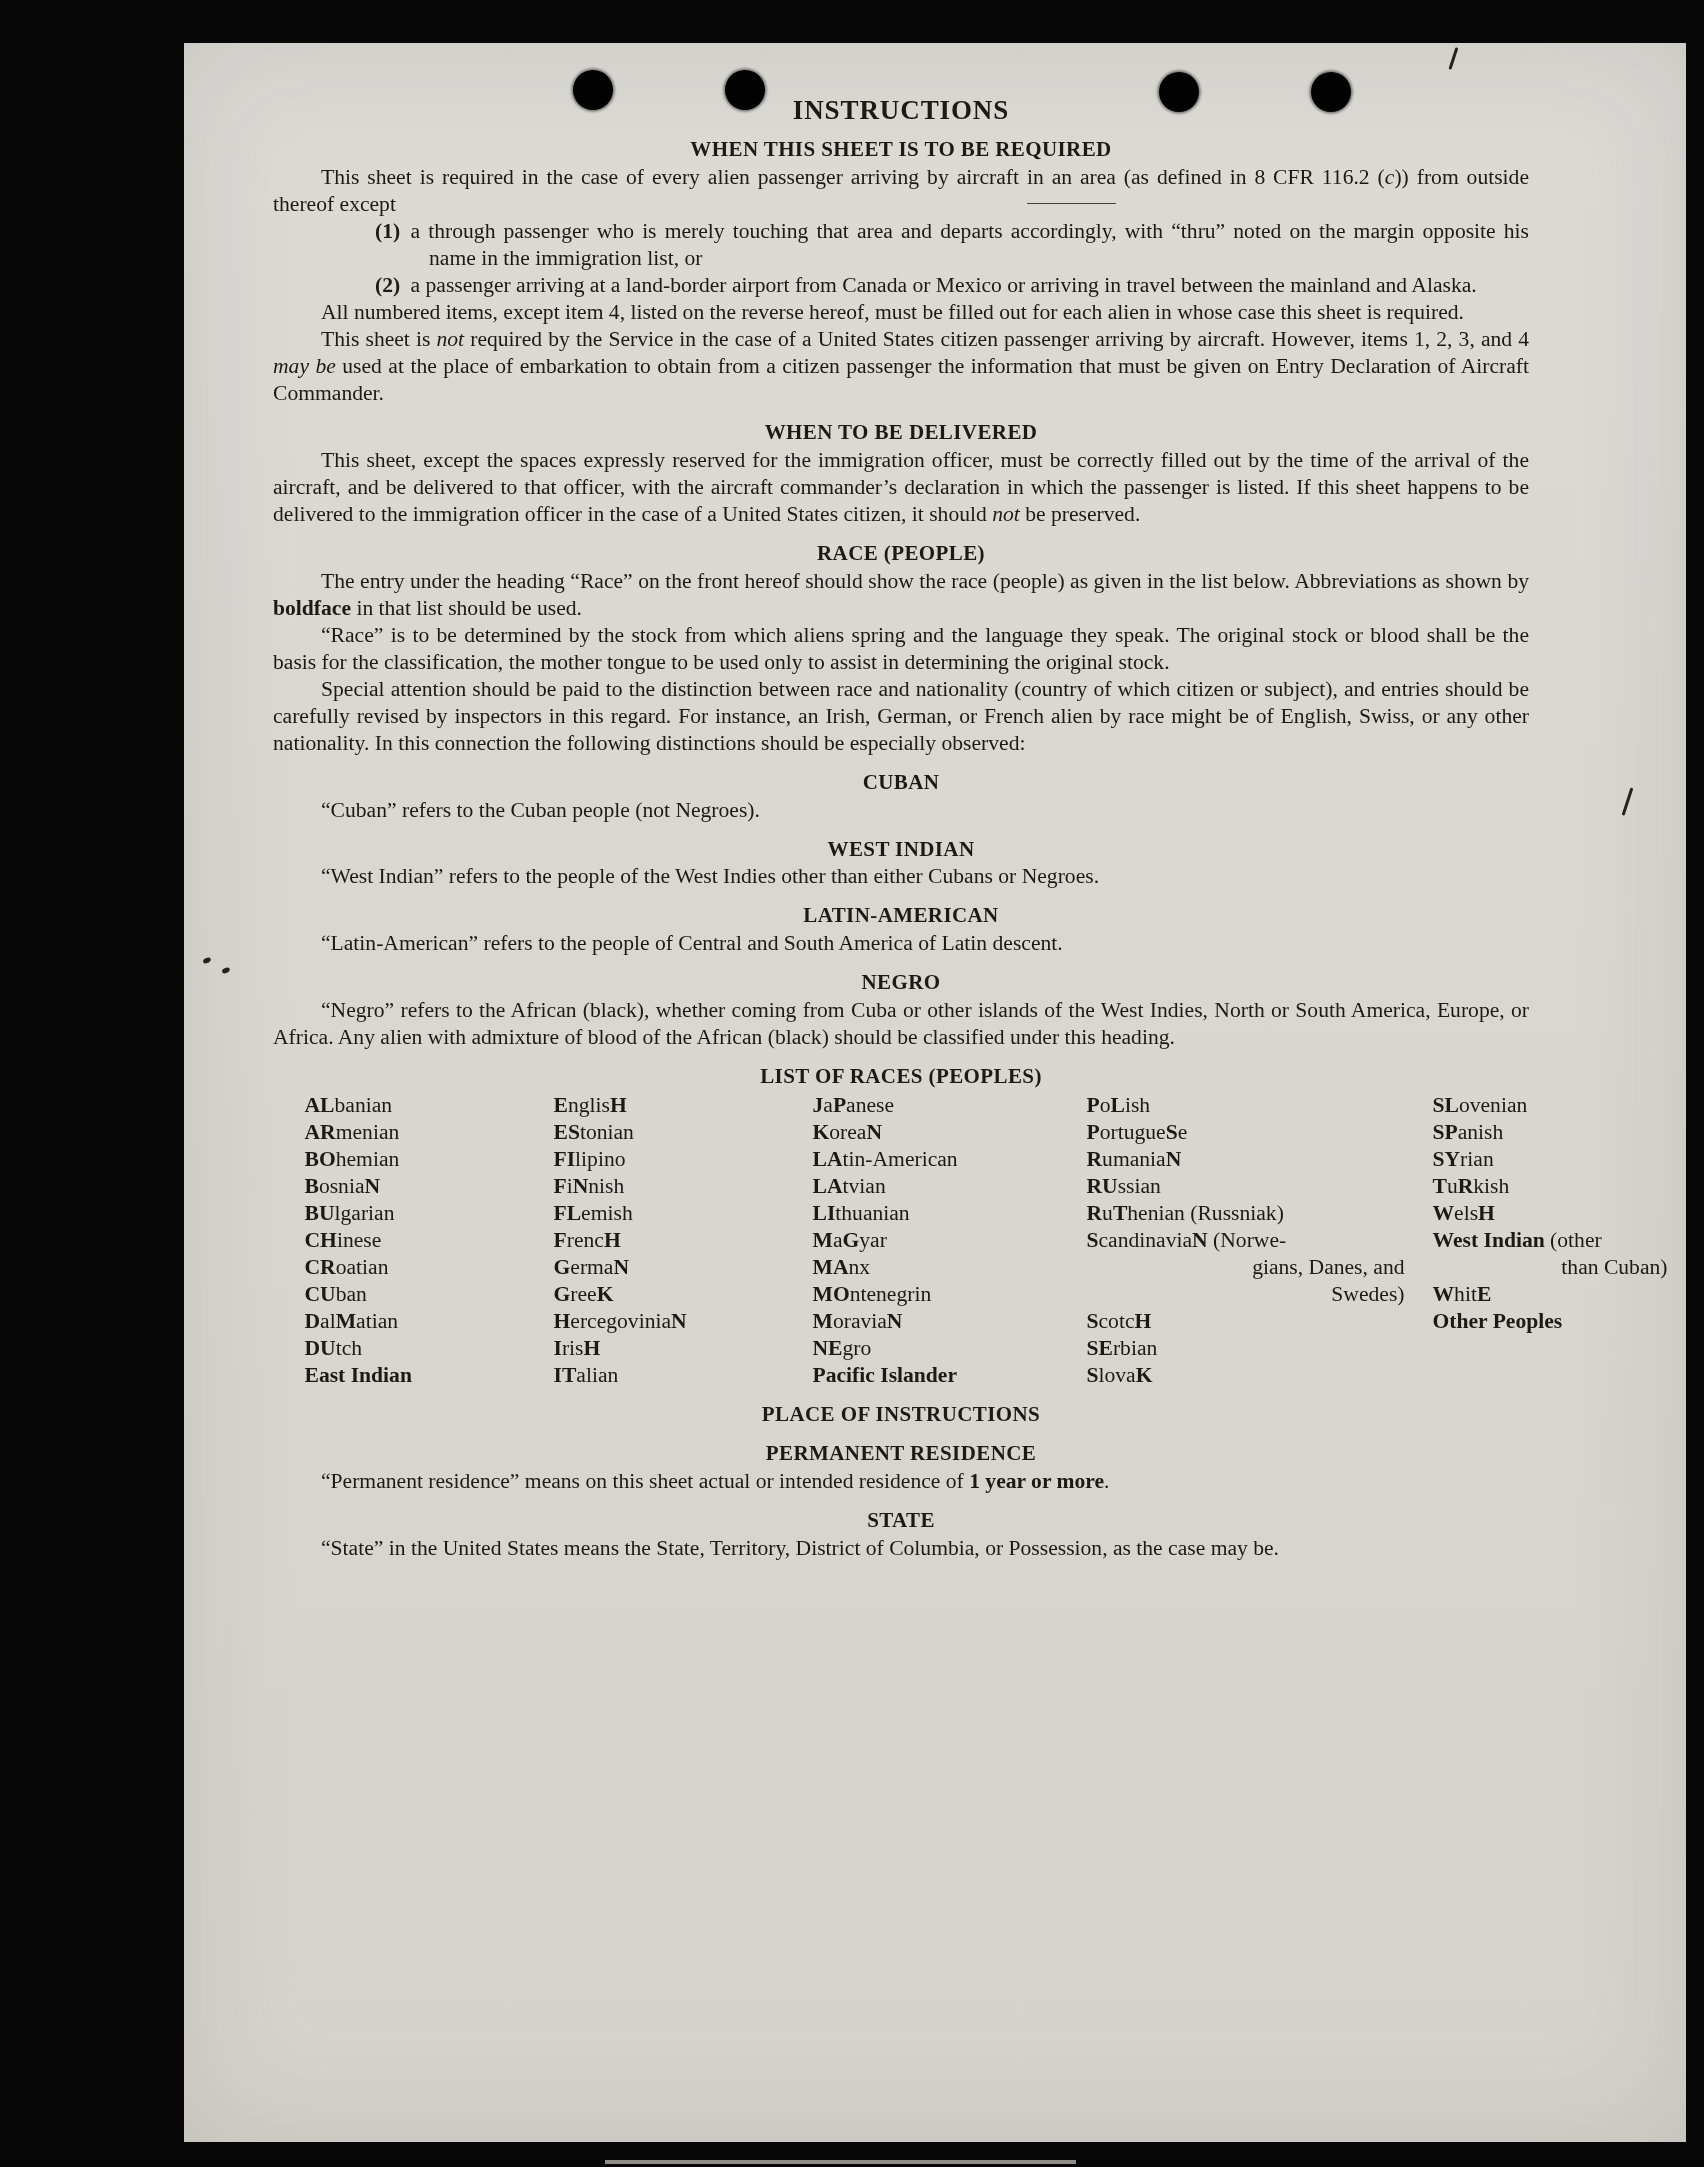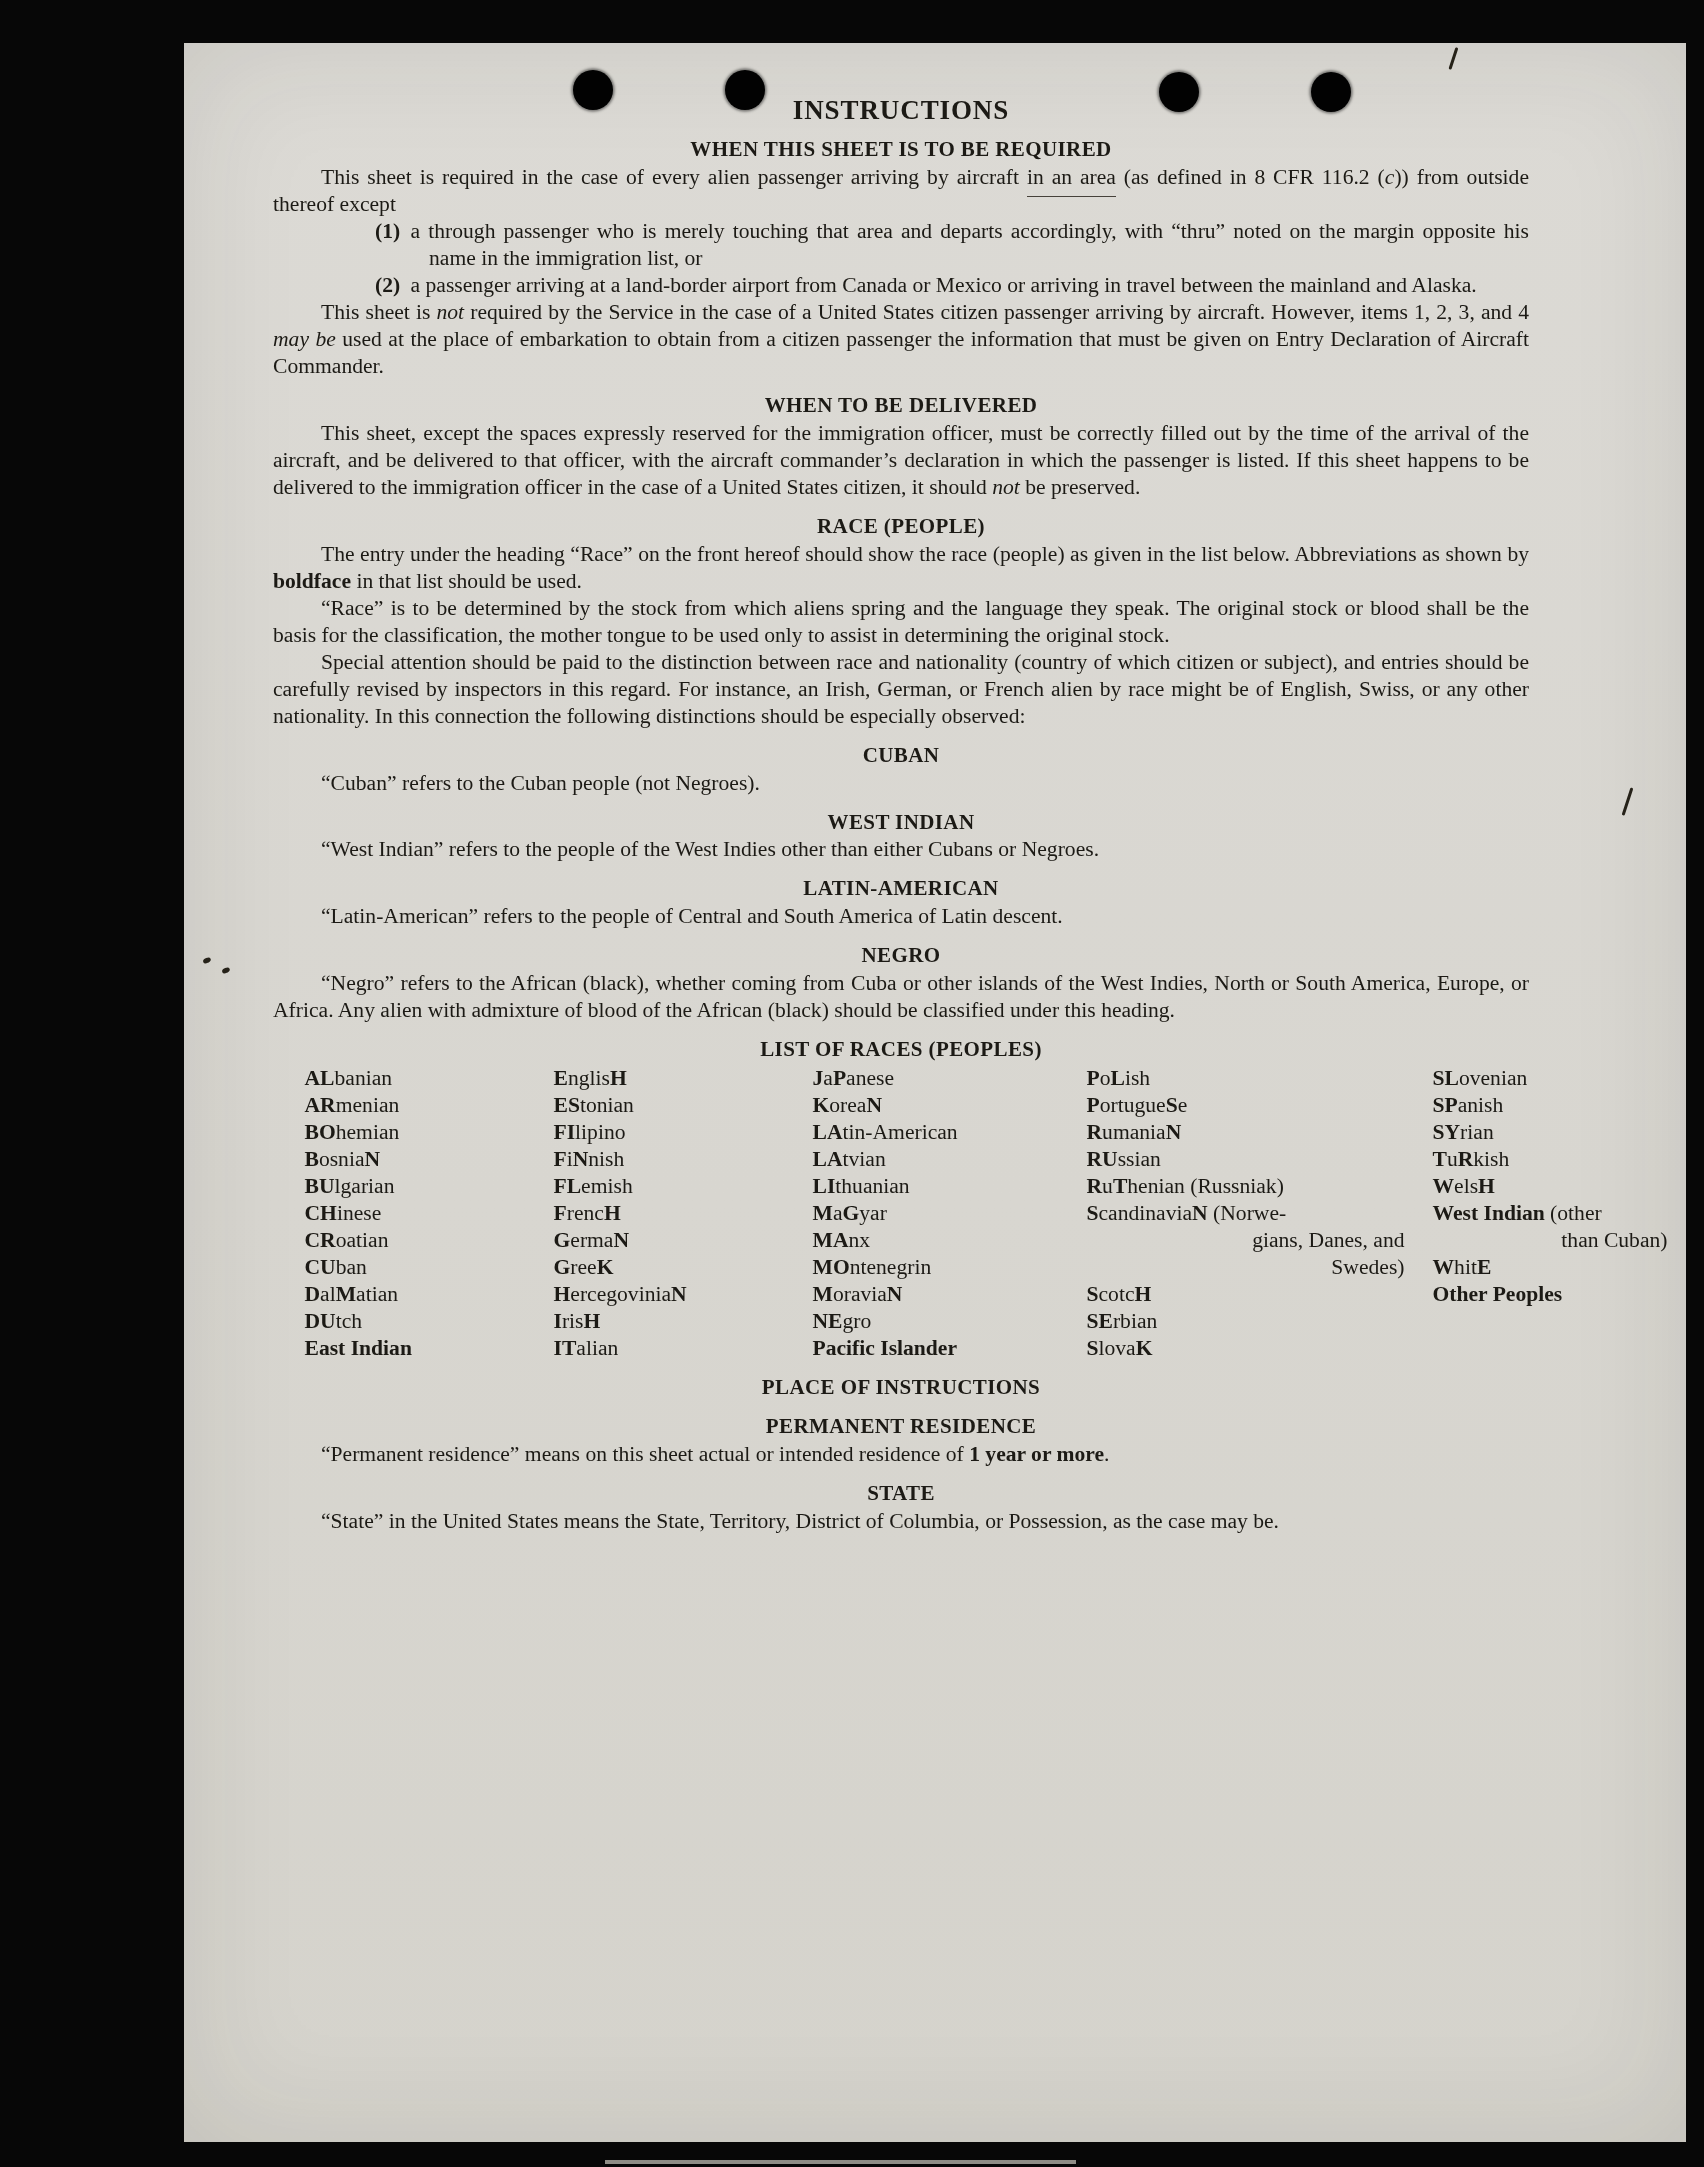"in an area" .u { padding-bottom: 7px -> 14px }
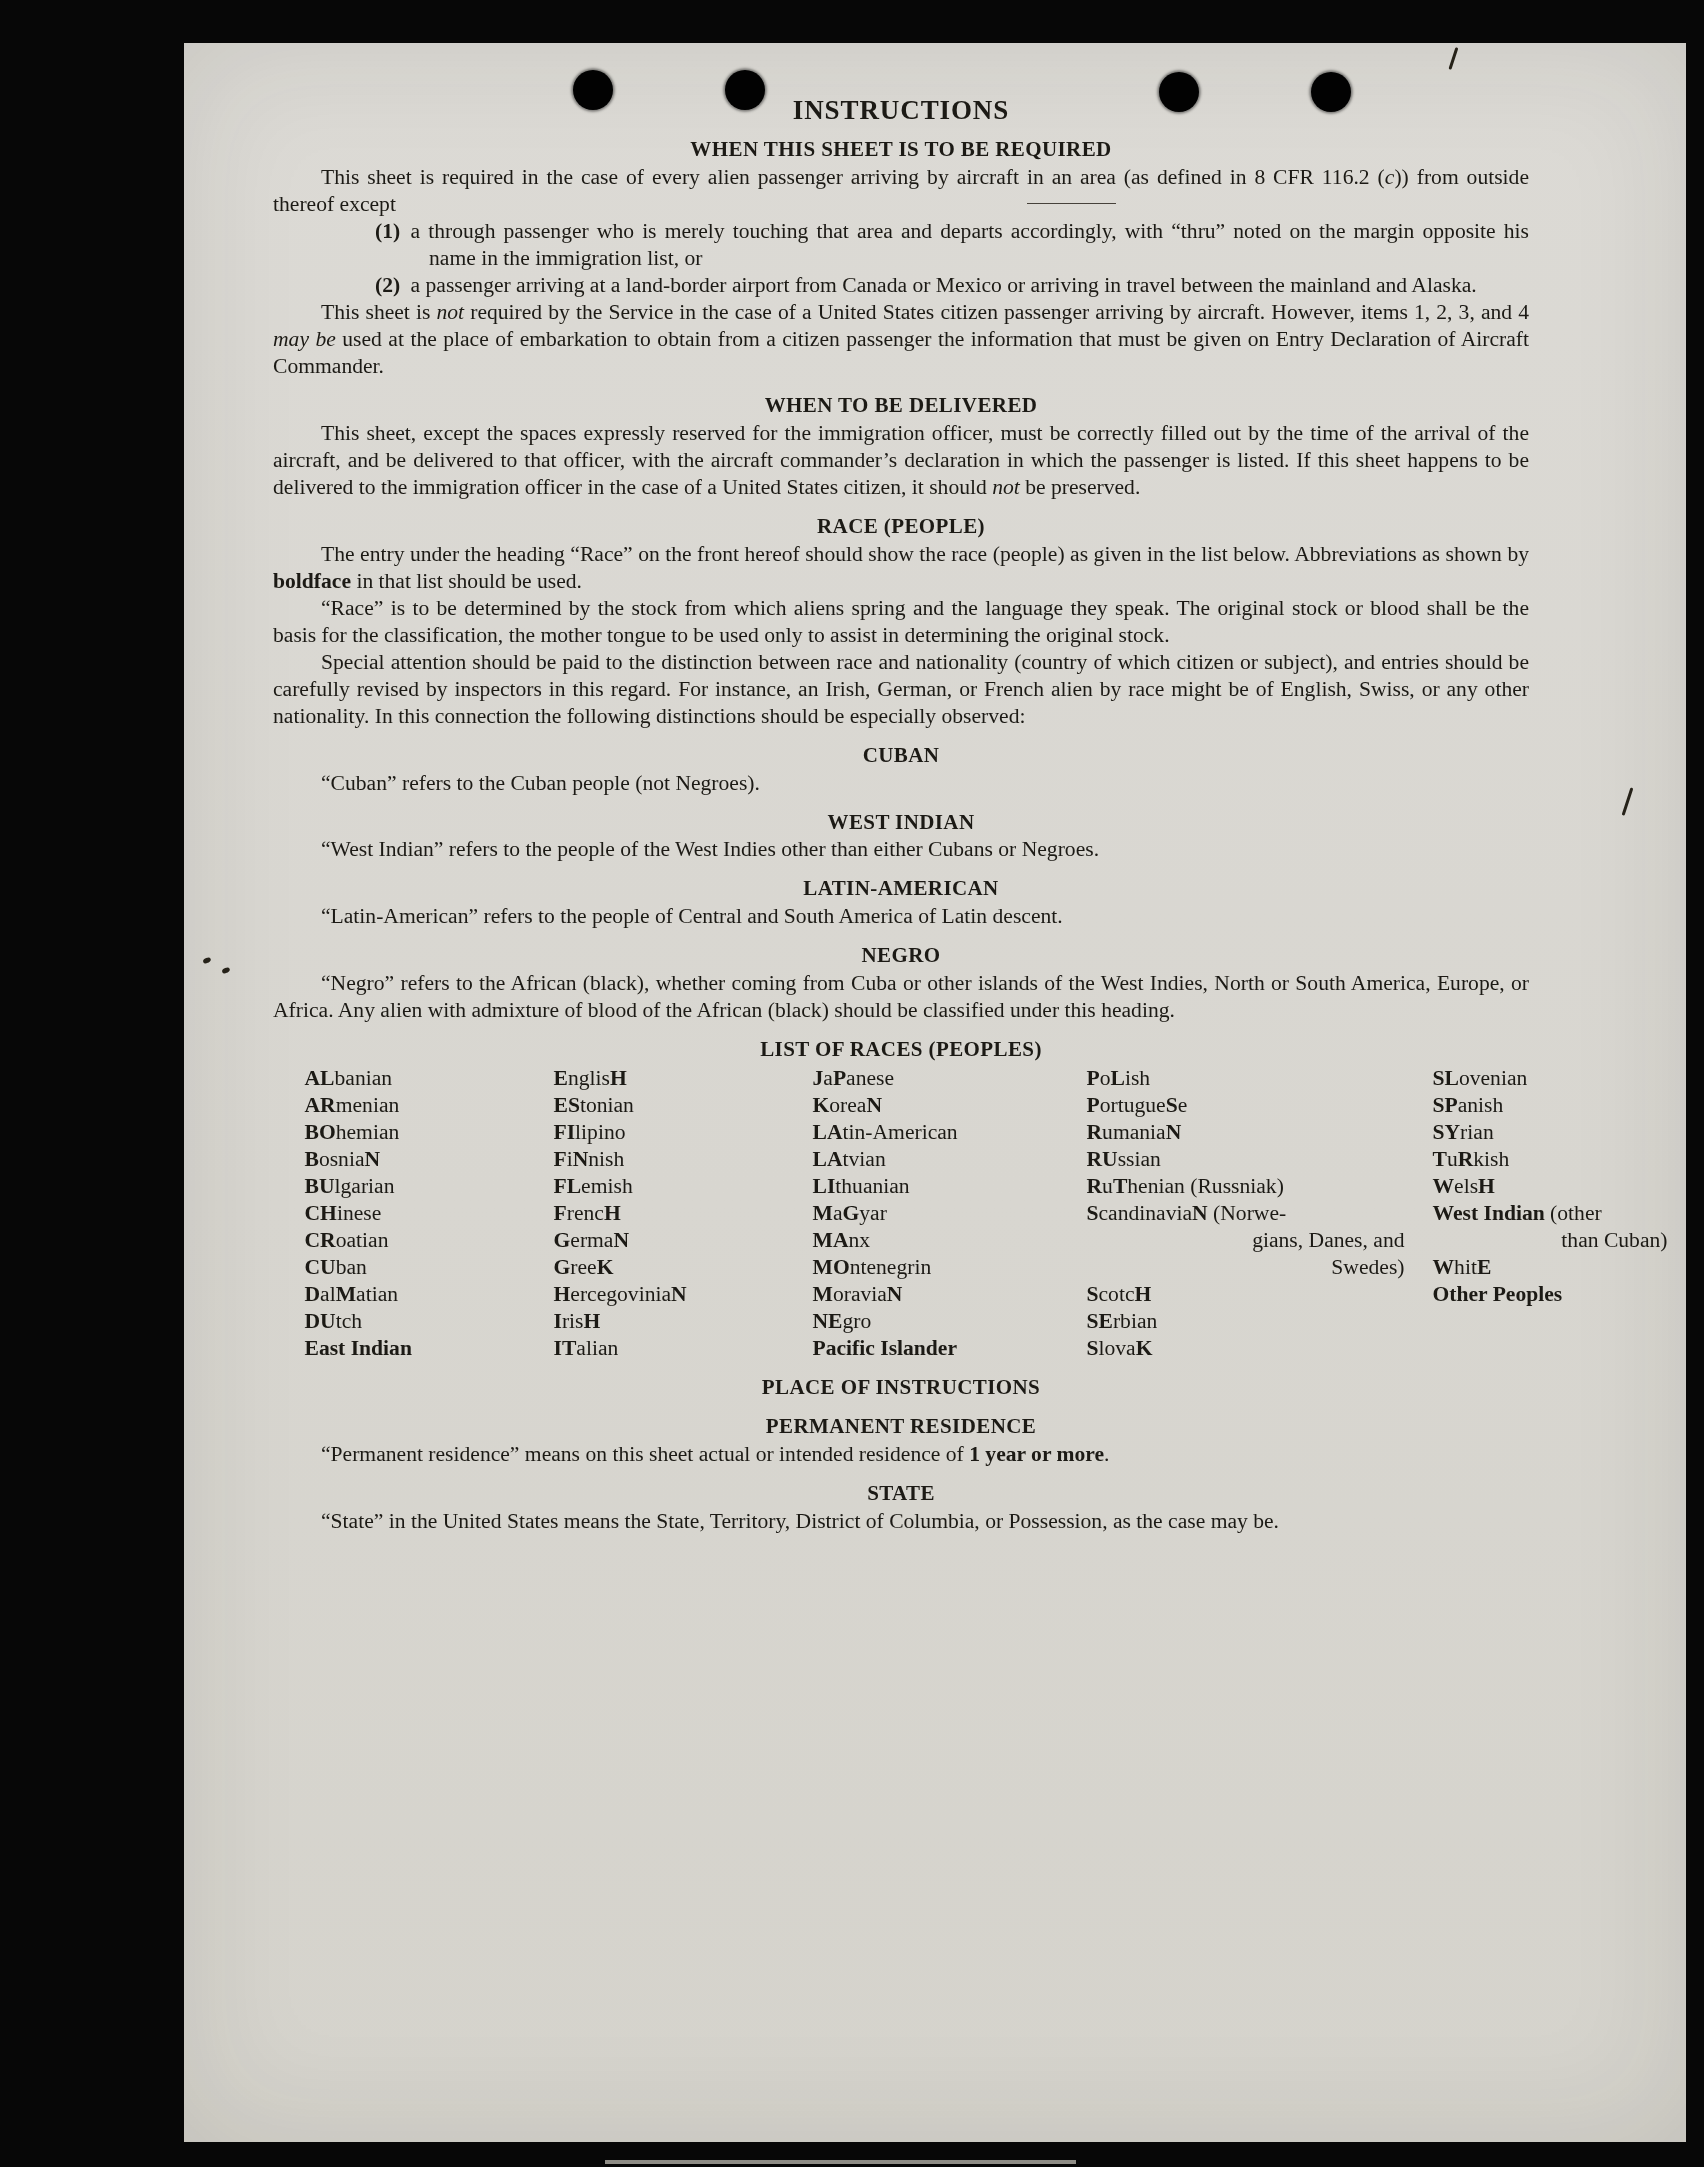"All numbered items, except item" div.para { html: none -> <div><span>All numbered items, except item 4, listed on the reverse hereof, must be filled out for each alien in whose case this sheet is required.</span></div> }
